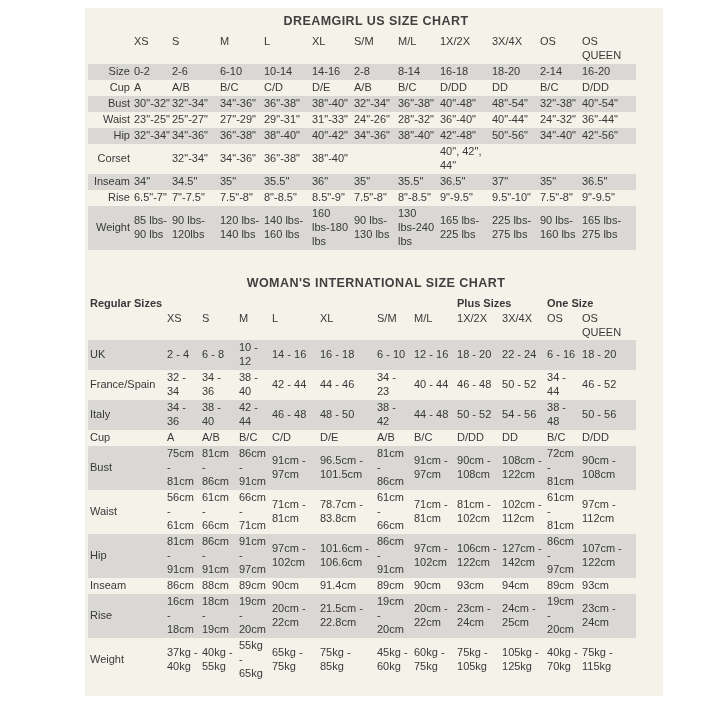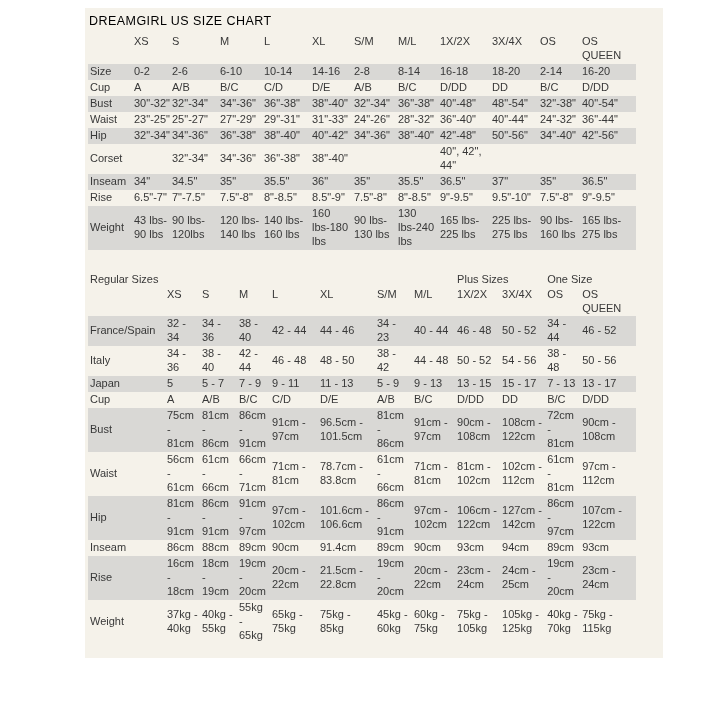"DREAMGIRL US SIZE CHART" .chart-title { color: #000000 -> #404040; font-weight: normal -> bold; text-align: none -> center }
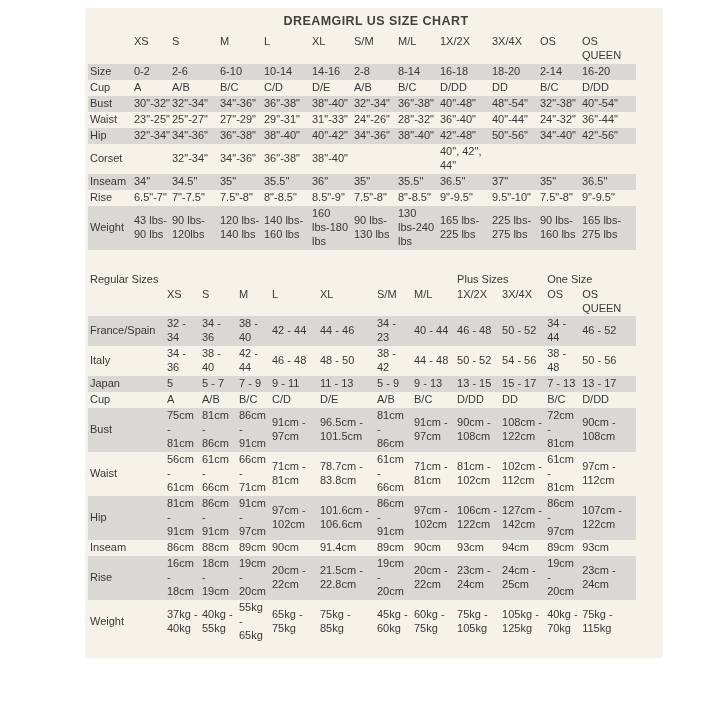"Size" #us-table tbody td:first-child { text-align: none -> right }
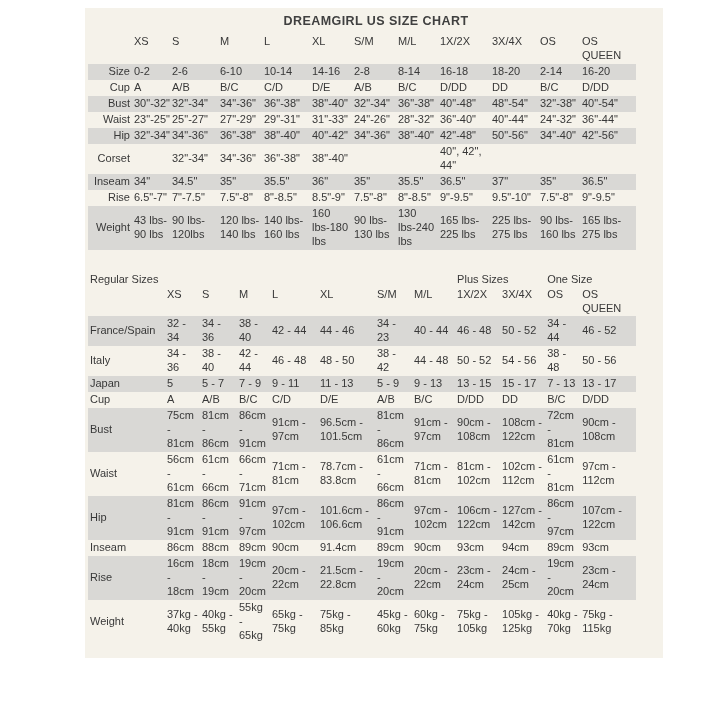"43 lbs- 90 lbs" td { text: 43 -> 85 }
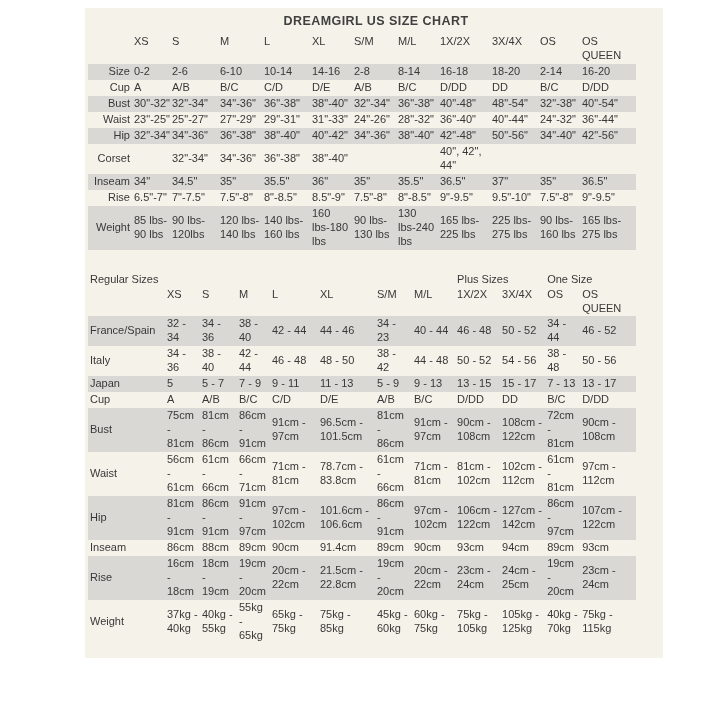"WOMAN'S INTERNATIONAL SIZE CHART" h2.chart-title { html: none -> <h2>WOMAN'S INTERNATIONAL SIZE CHART</h2> }
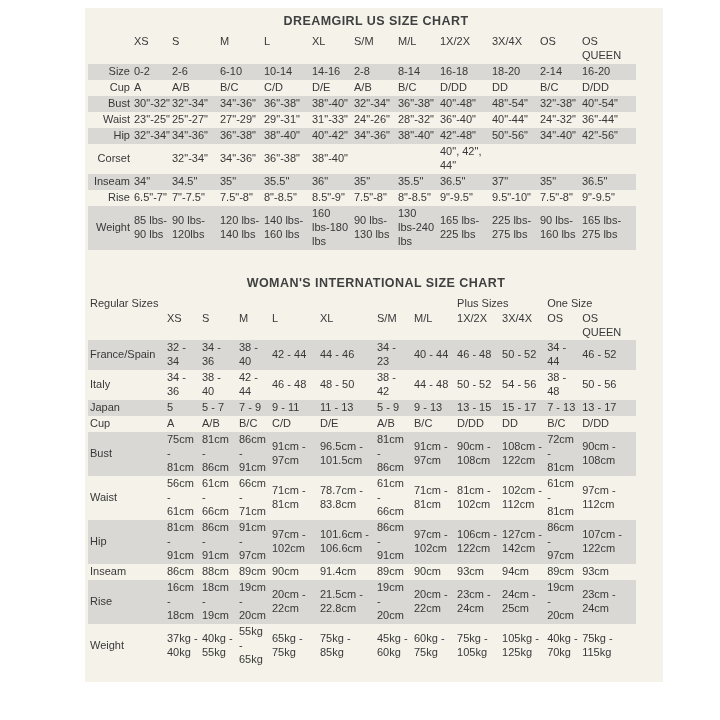"Regular Sizes" thead tr[data-name="size-group-header-row"] th { font-weight: none -> bold }
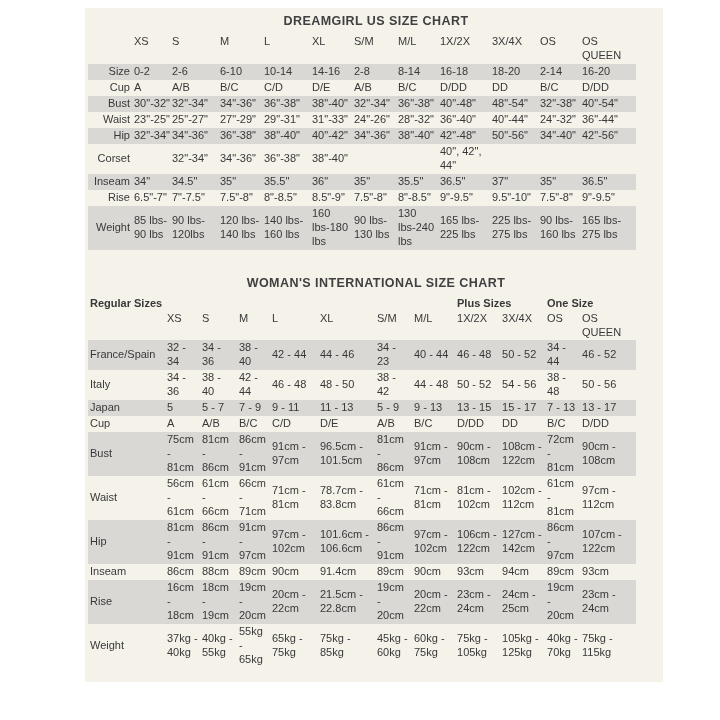"UK" tr { html: none -> <tr> <td>UK</td> <td>2 - 4</td> <td>6 - 8</td> <td>10 - 12</td> <td>14 - 16</td> <td>16 - 18</td> <td>6 - 10</td> <td>12 - 16</td> <td>18 - 20</td> <td>22 - 24</td> <td>6 - 16</td> <td>18 - 20</td> </tr> }
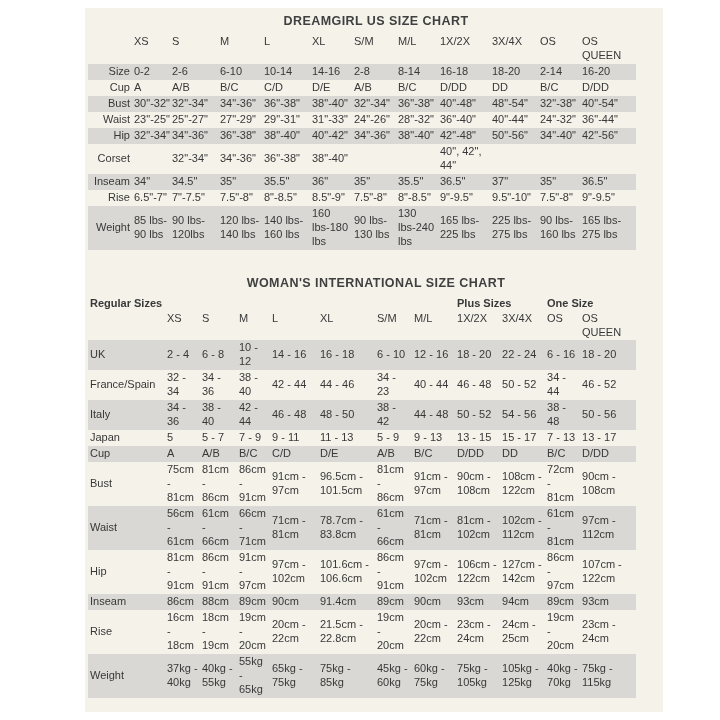"Japan" tr { html: <tr> <td>Japan</td> <td>5</td> <td>5 - 7</td> <td>7 - 9</td> <td>9 - 11</td> <td>11 - 13</td> <td>5 - 9</td> <td>9 - 13</td> <td>13 - 15</td> <td>15 - 17</td> <td>7 - 13</td> <td>13 - 17</td> </tr> -> none }
